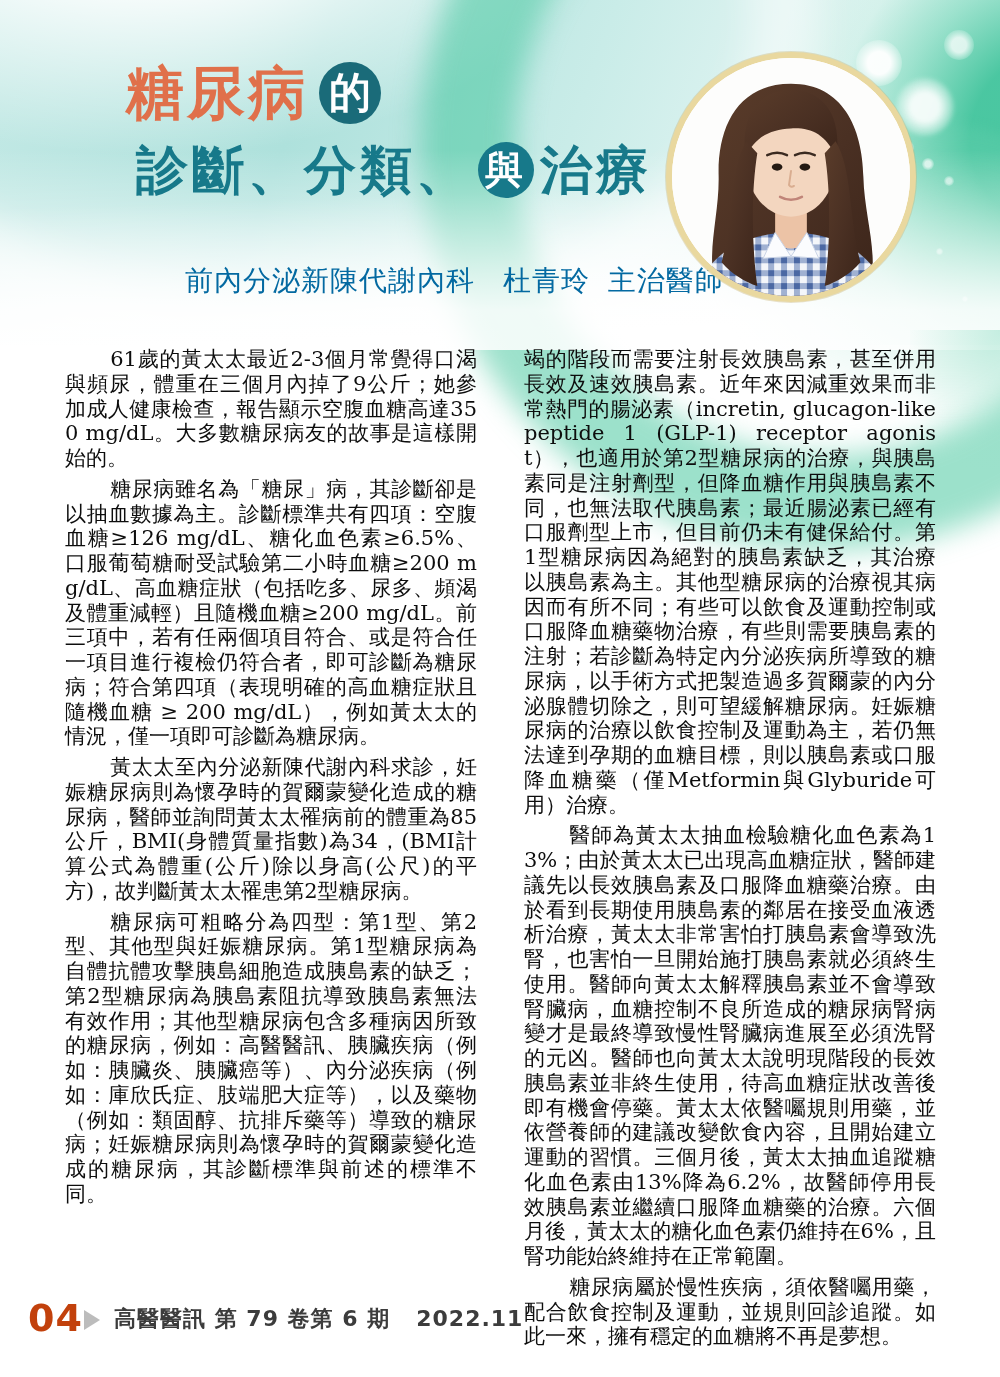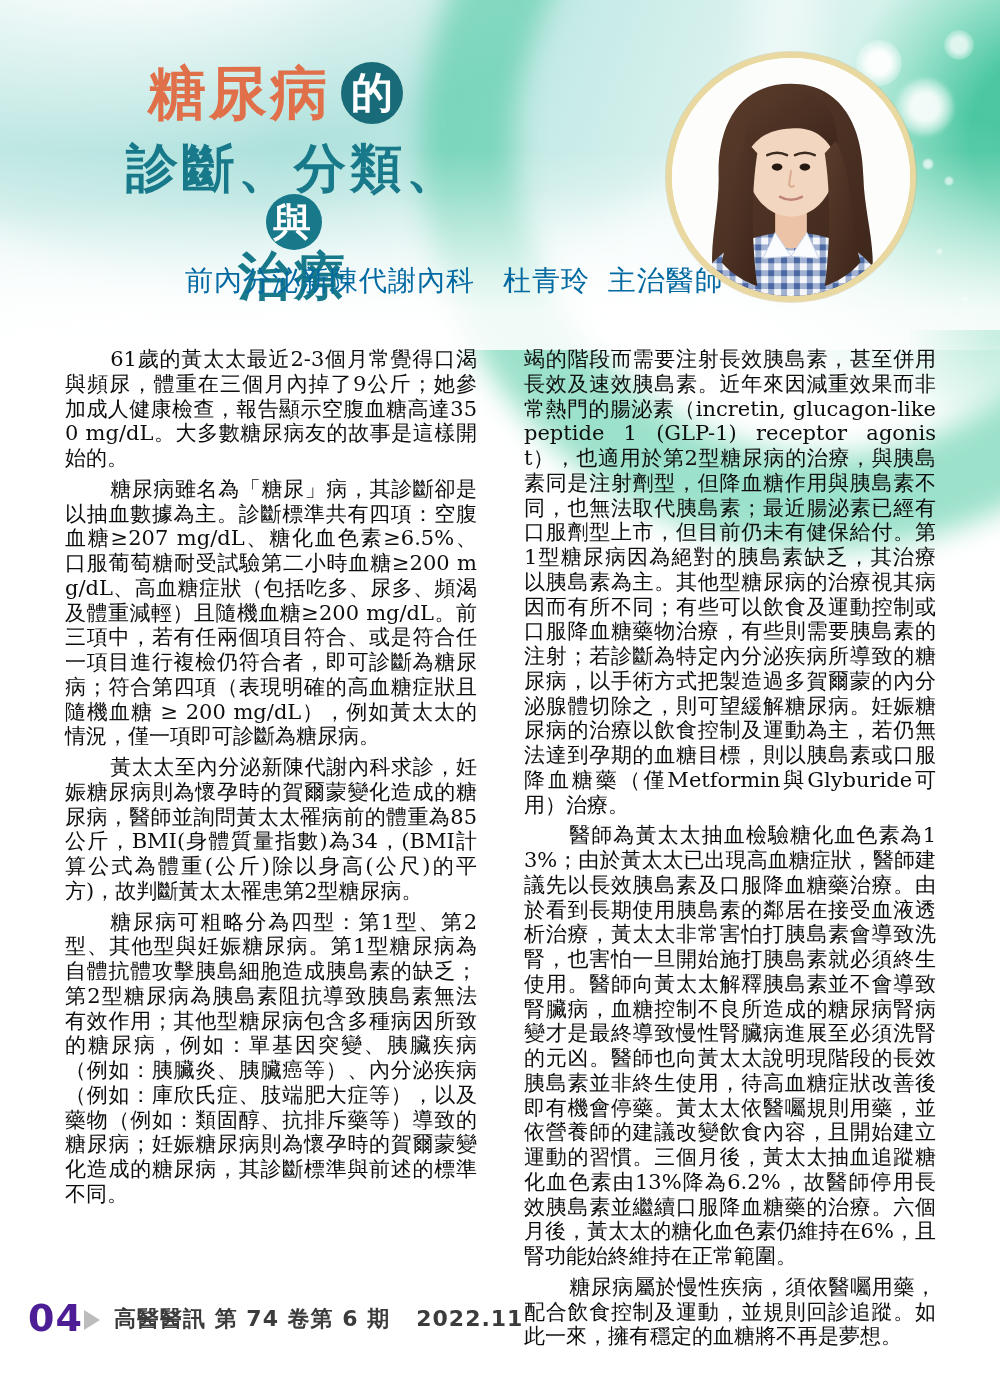"糖尿病" .title-main { margin-left: 22px -> none }
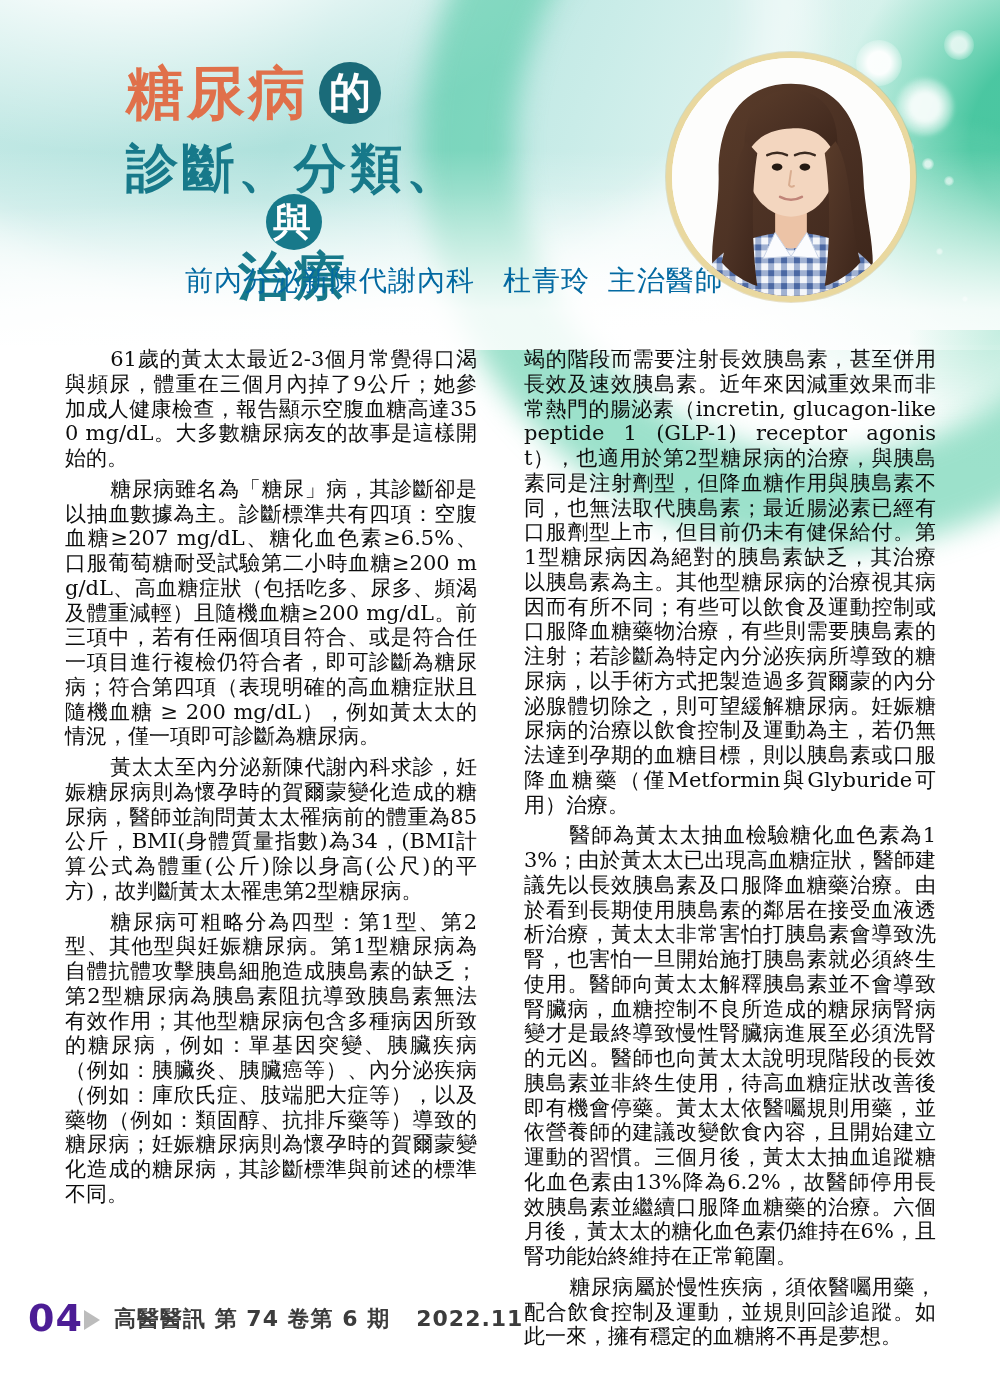"診斷、分類、" .title-line2 { flex-direction: column -> none; margin-left: none -> 10px }
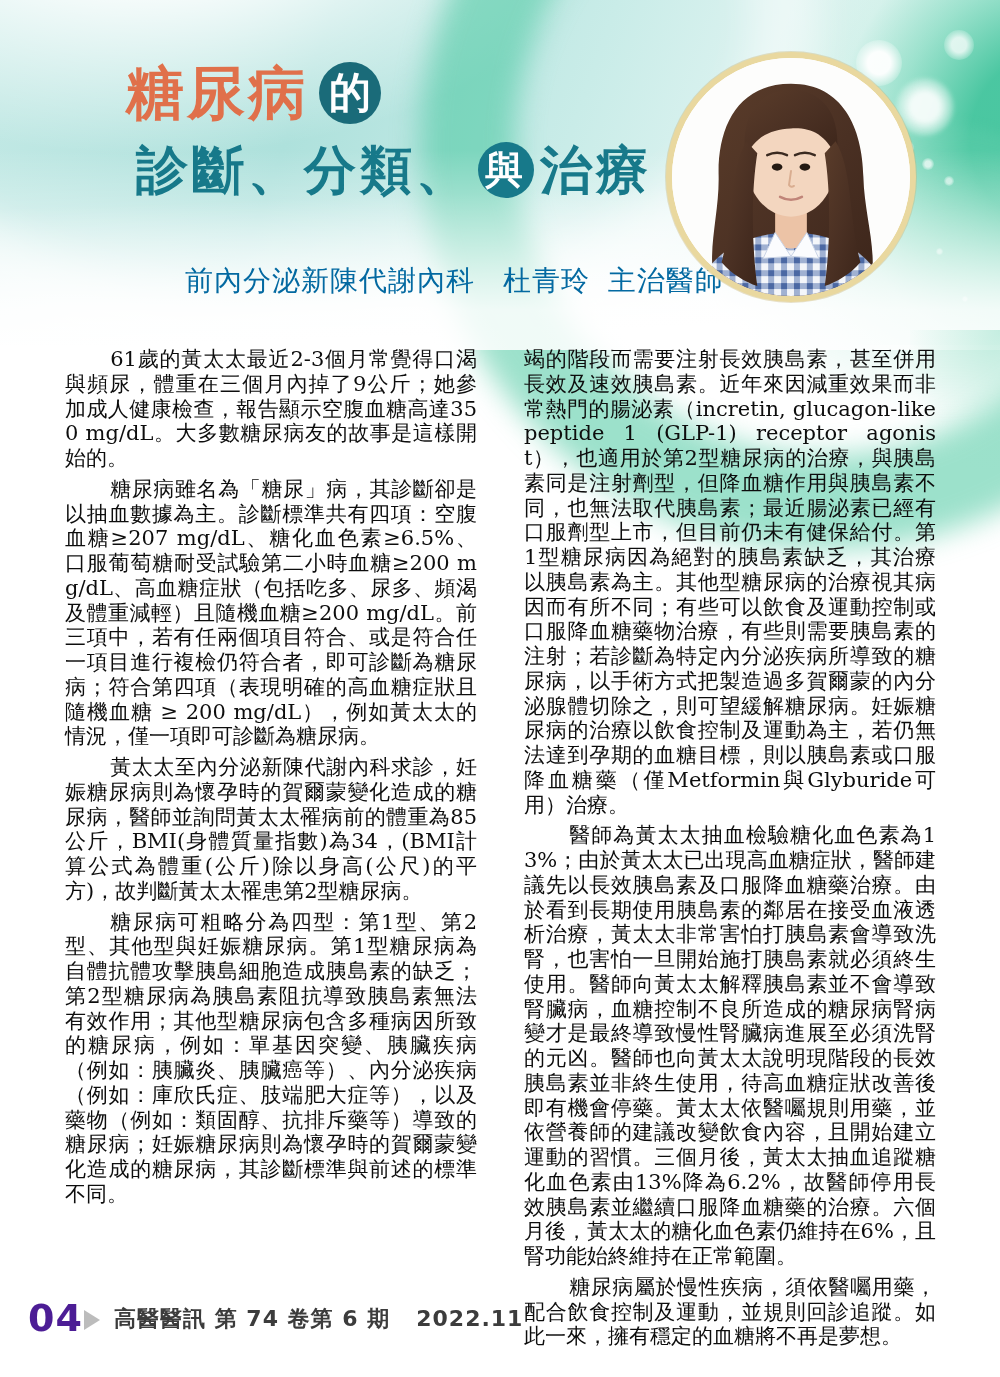"糖尿病雖名為「糖尿」病，其診斷卻是以抽血數據為主。診斷標準共有四項：空腹血糖≥2" p { text: 207 -> 126 }
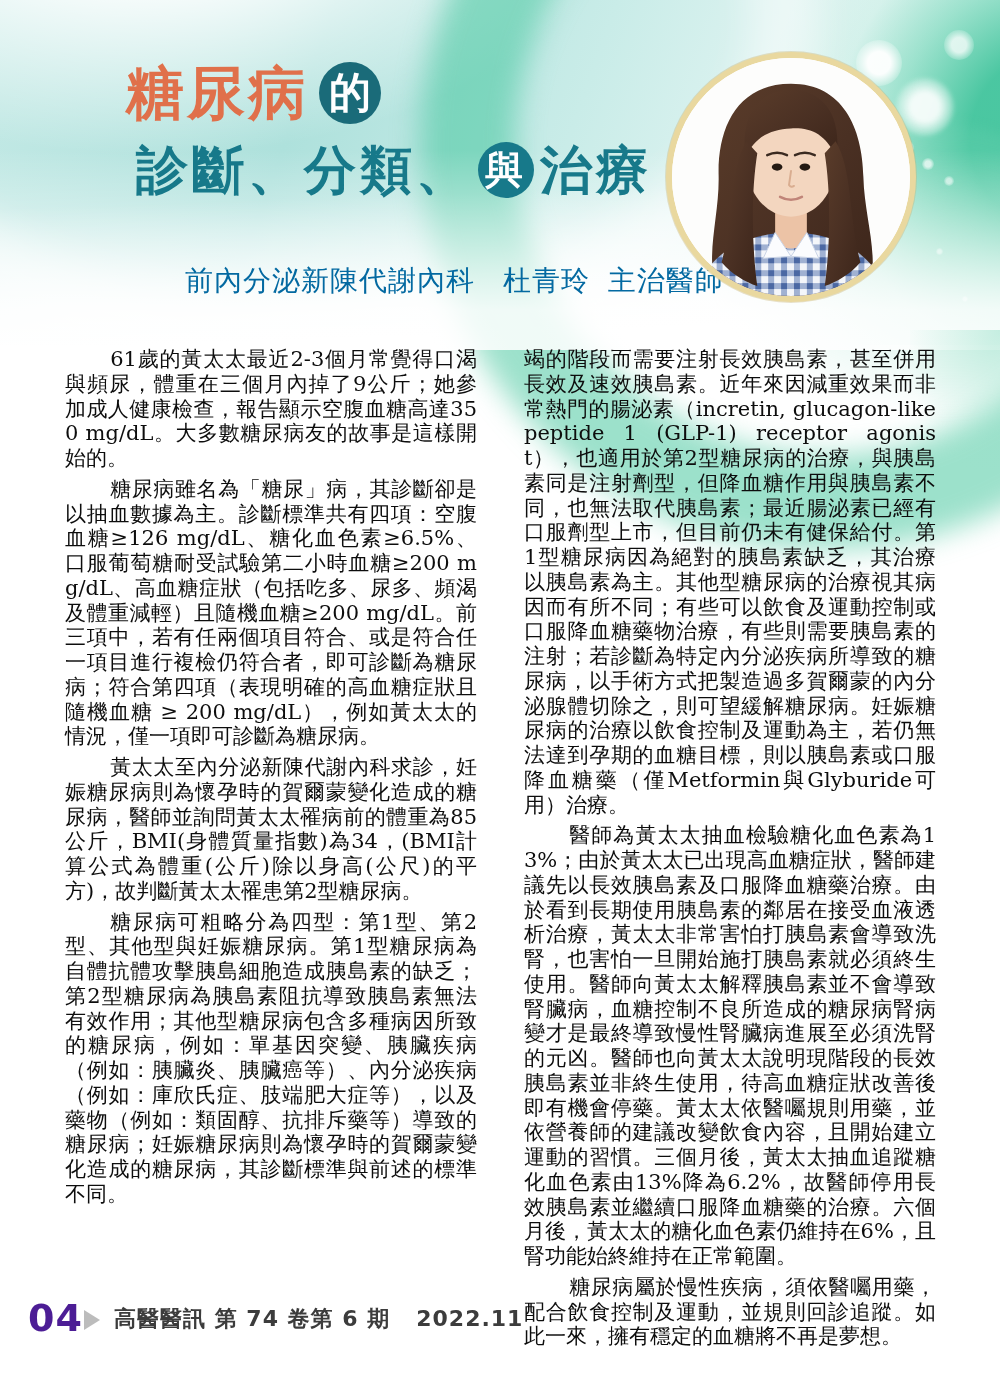"糖尿病可粗略分為四型：第1型、第2型、其他型與妊娠糖尿病。第1型糖尿病為自體抗體" p { text: 單基因突變 -> 高醫醫訊 }
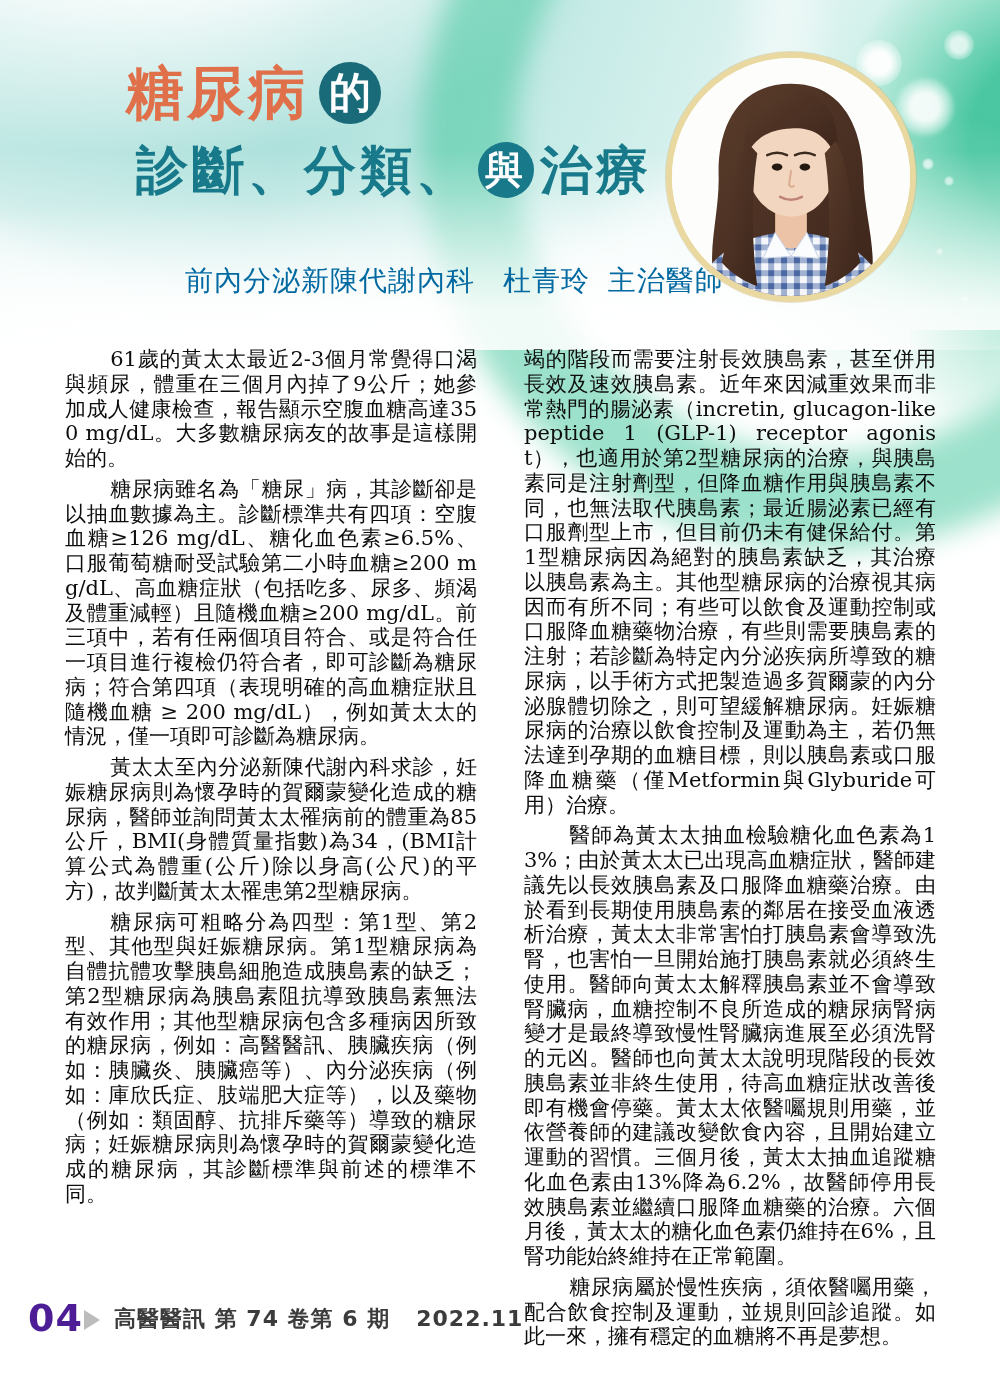"04" .page-number { color: #4c1d95 -> #c2410c }
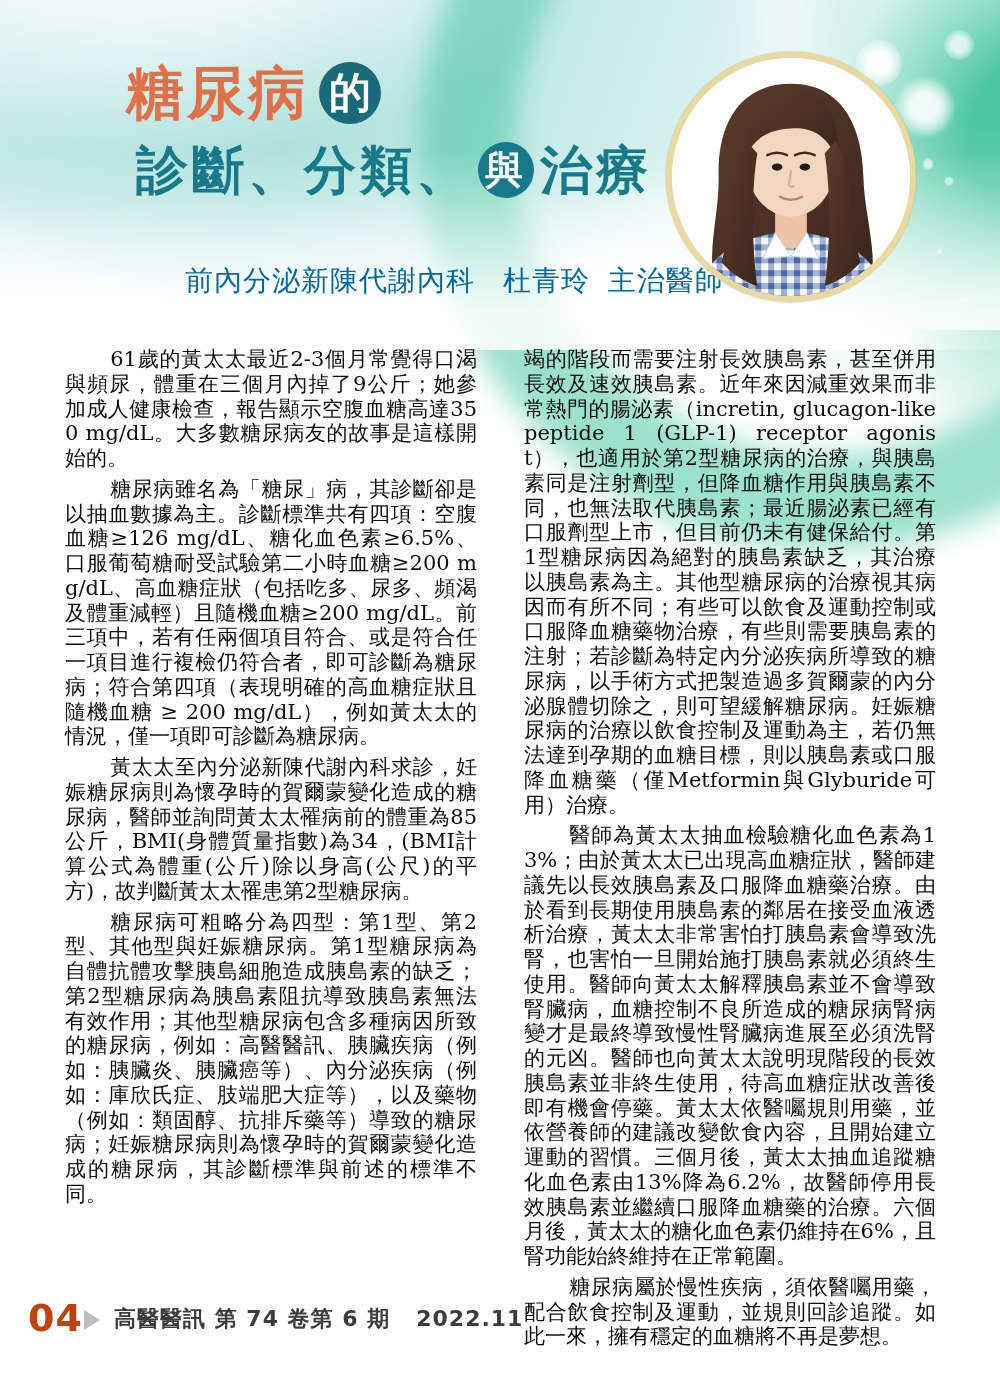"高醫醫訊 第 74 卷第 6" span { text: 74 -> 79 }
